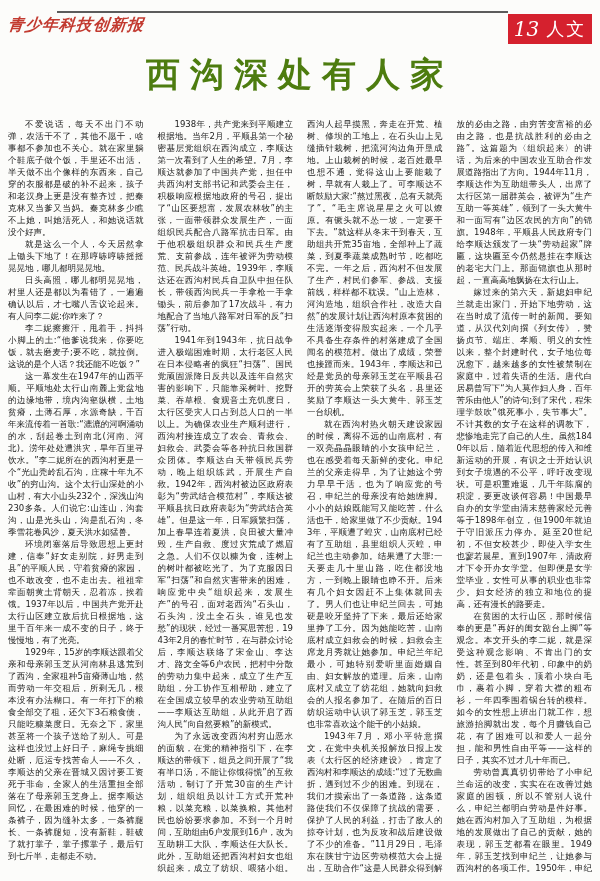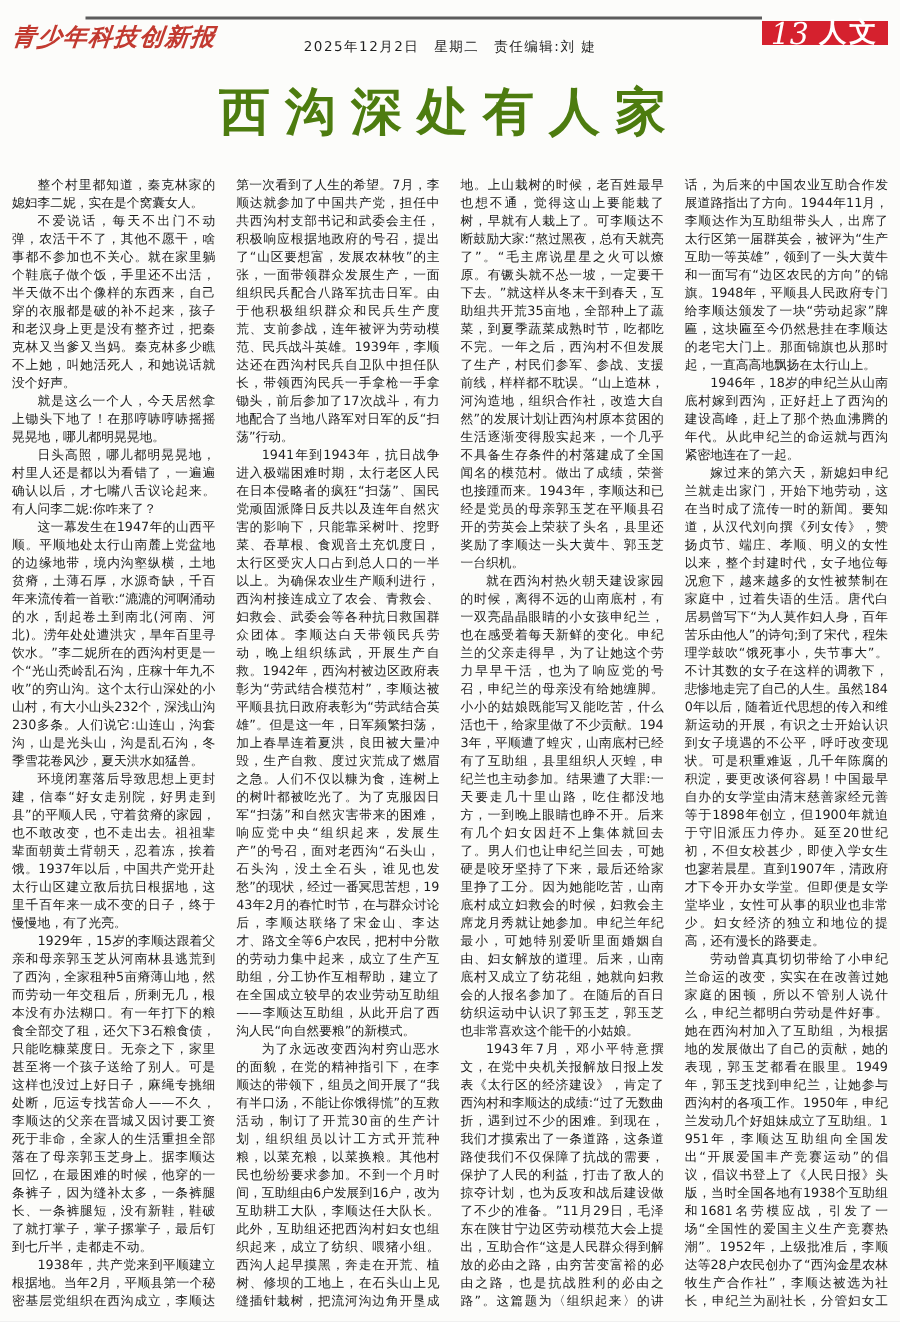"2025年12月2日 星期二 责任编辑:刘 婕" div.dateline { html: <div>2025年12月2日 星期二 责任编辑:刘 婕</div> -> none }
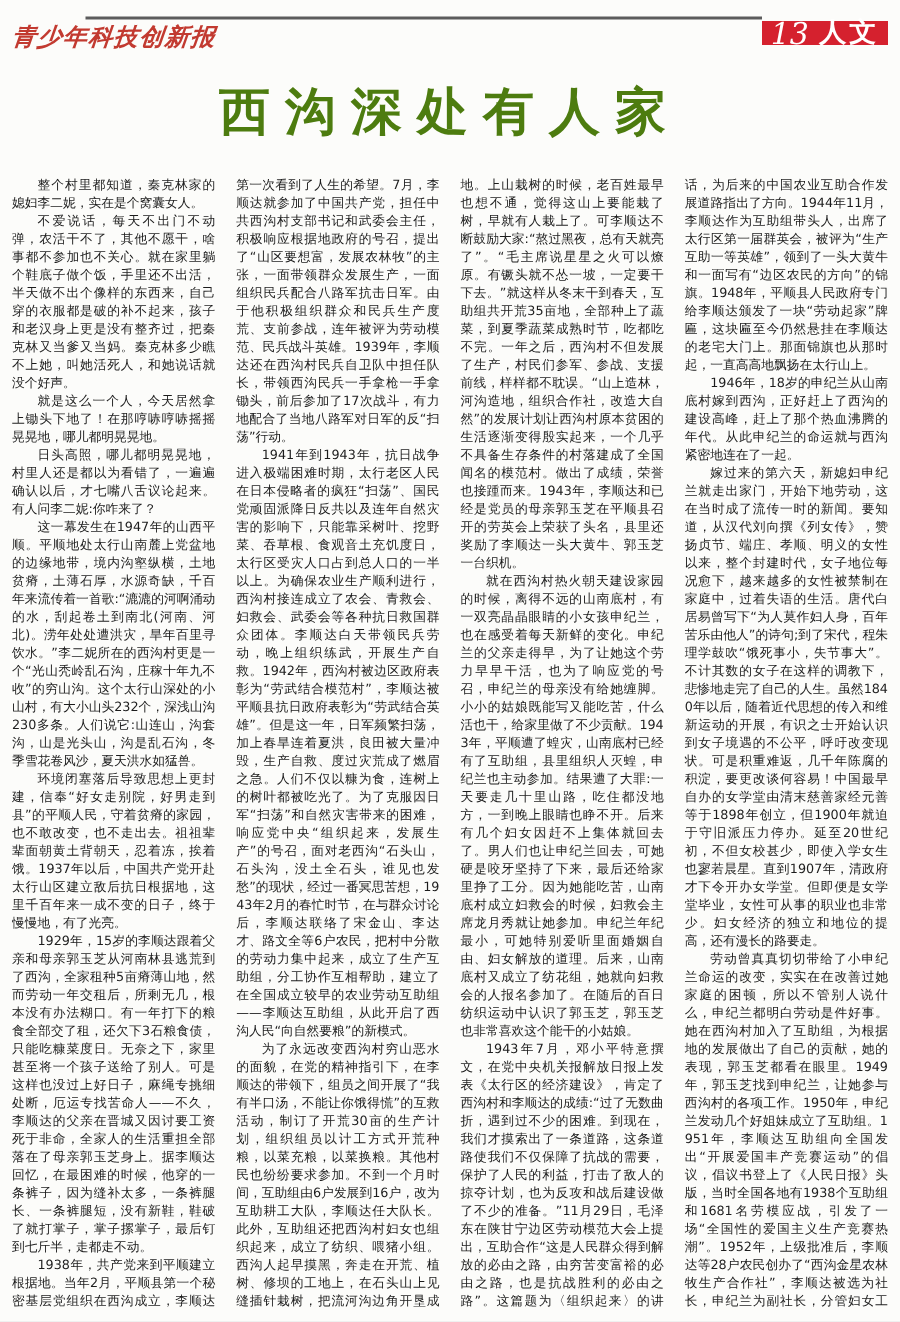"13" .pagebox { height: 16px -> 30px }
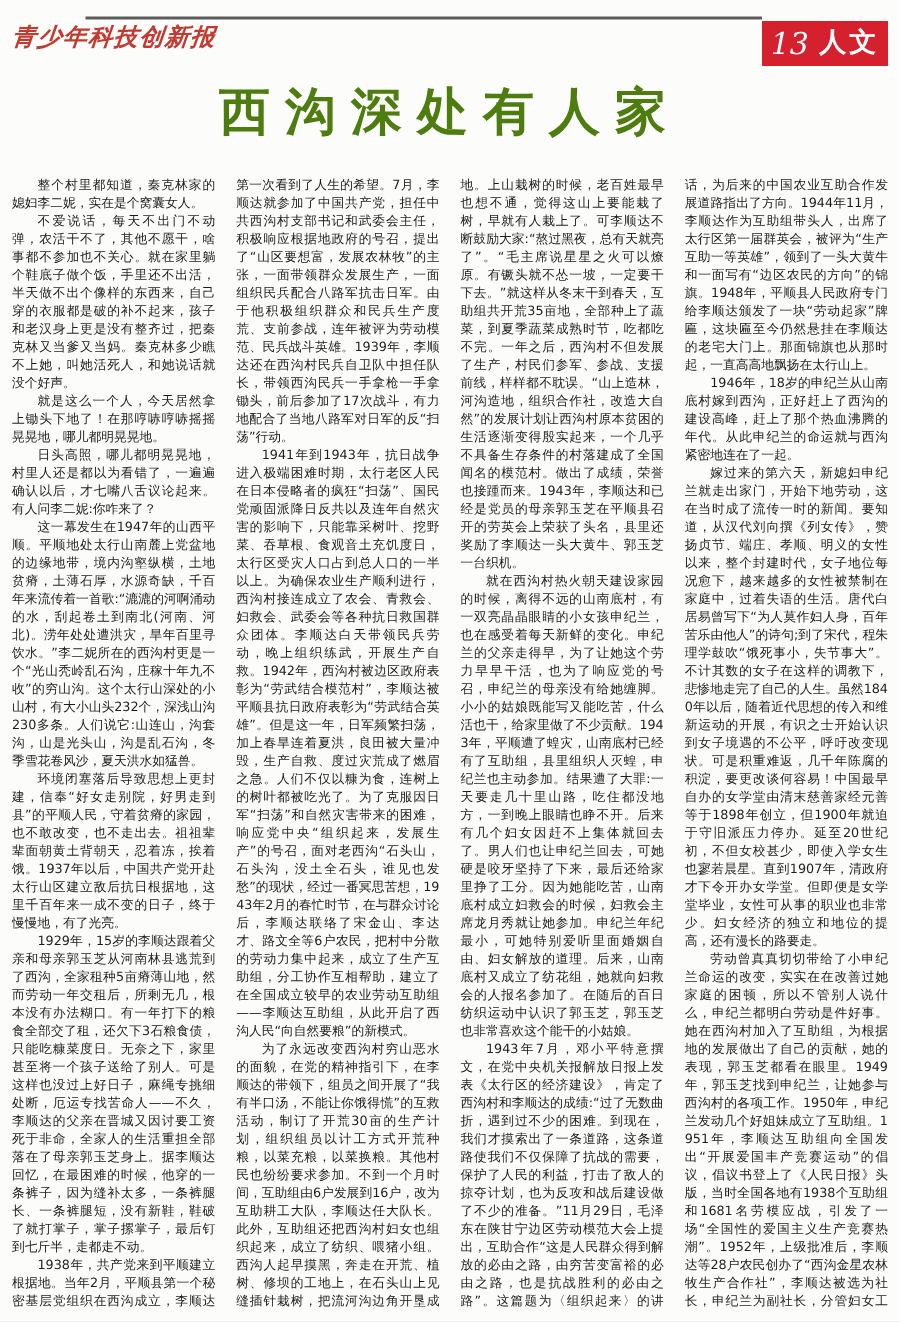"人文" .pagebox .sec { font-weight: bold -> normal }
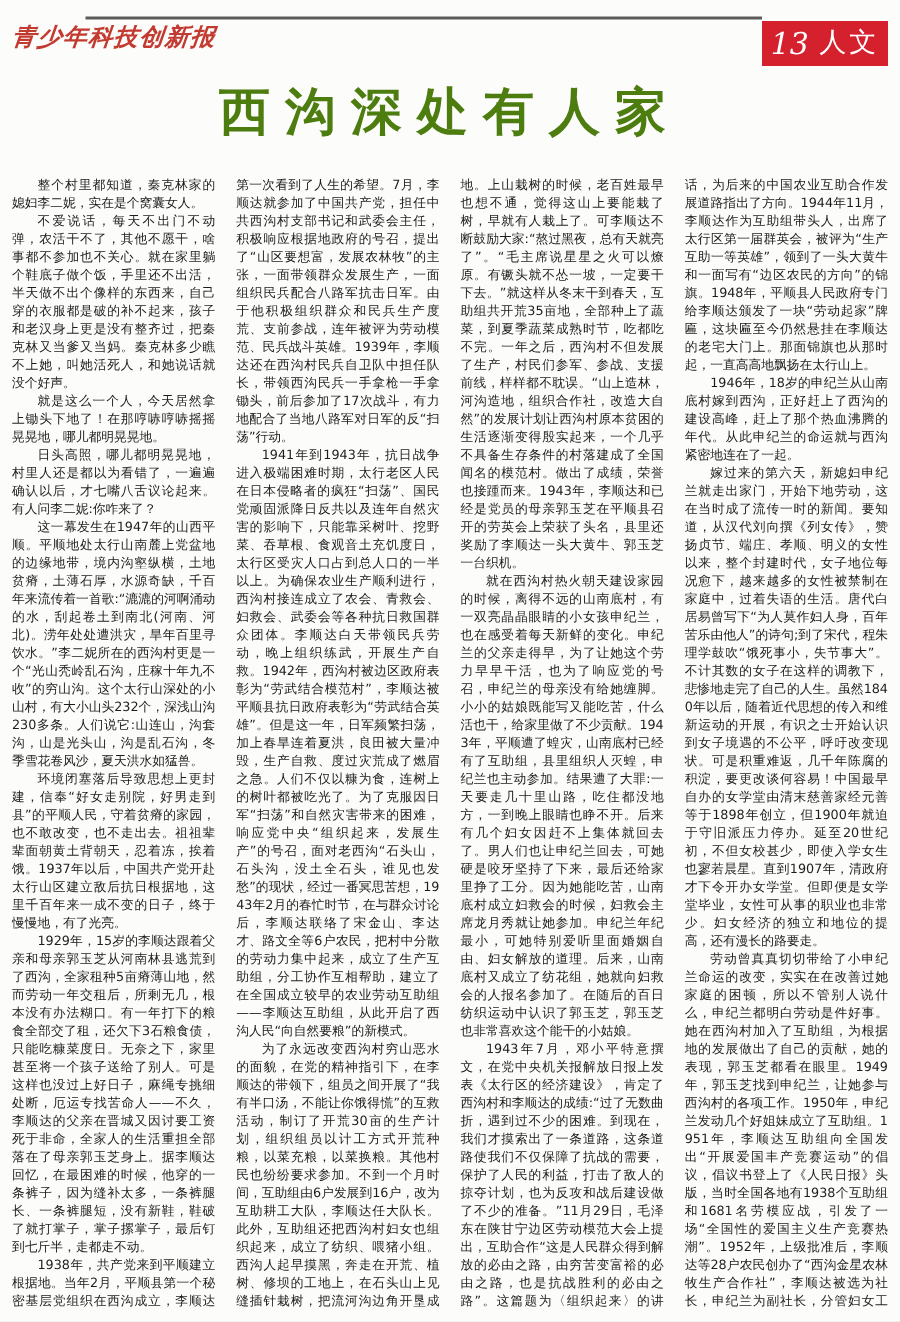"整个村里都知道，秦克林家的媳妇李二妮，实在是个窝囊女人。" p.para { html: <p>整个村里都知道，秦克林家的媳妇李二妮，实在是个窝囊女人。</p> -> none }
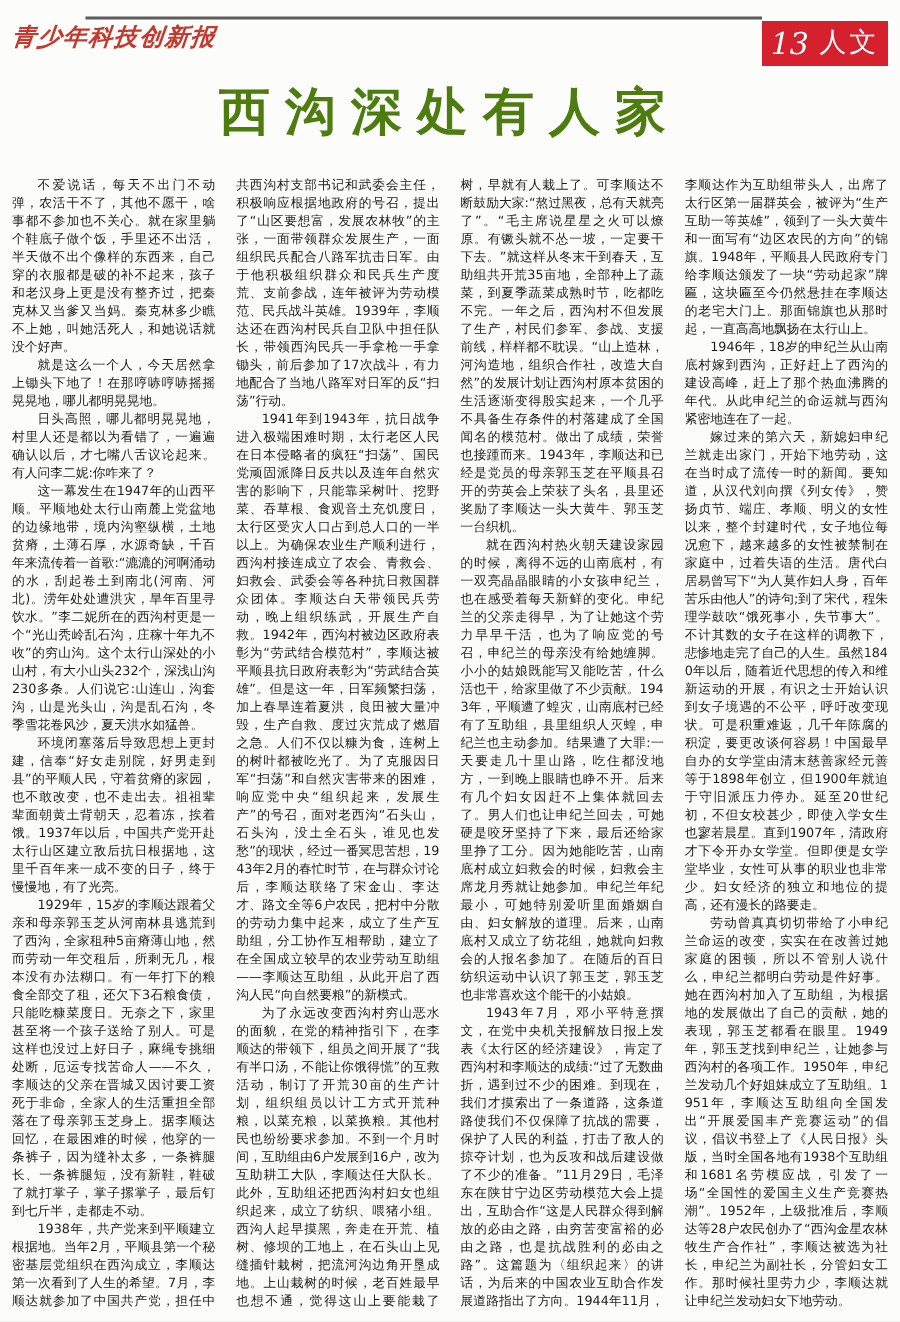"1946年，18岁的申纪兰从山南底村嫁到西沟，正好赶上了西沟的建设高峰，赶上了那" p.para { html: <p>1946年，18岁的申纪兰从山南底村嫁到西沟，正好赶上了西沟的建设高峰，赶上了那个热血沸腾的年代。从此申纪兰的命运就与西沟紧密地连在了一起。</p> -> none }
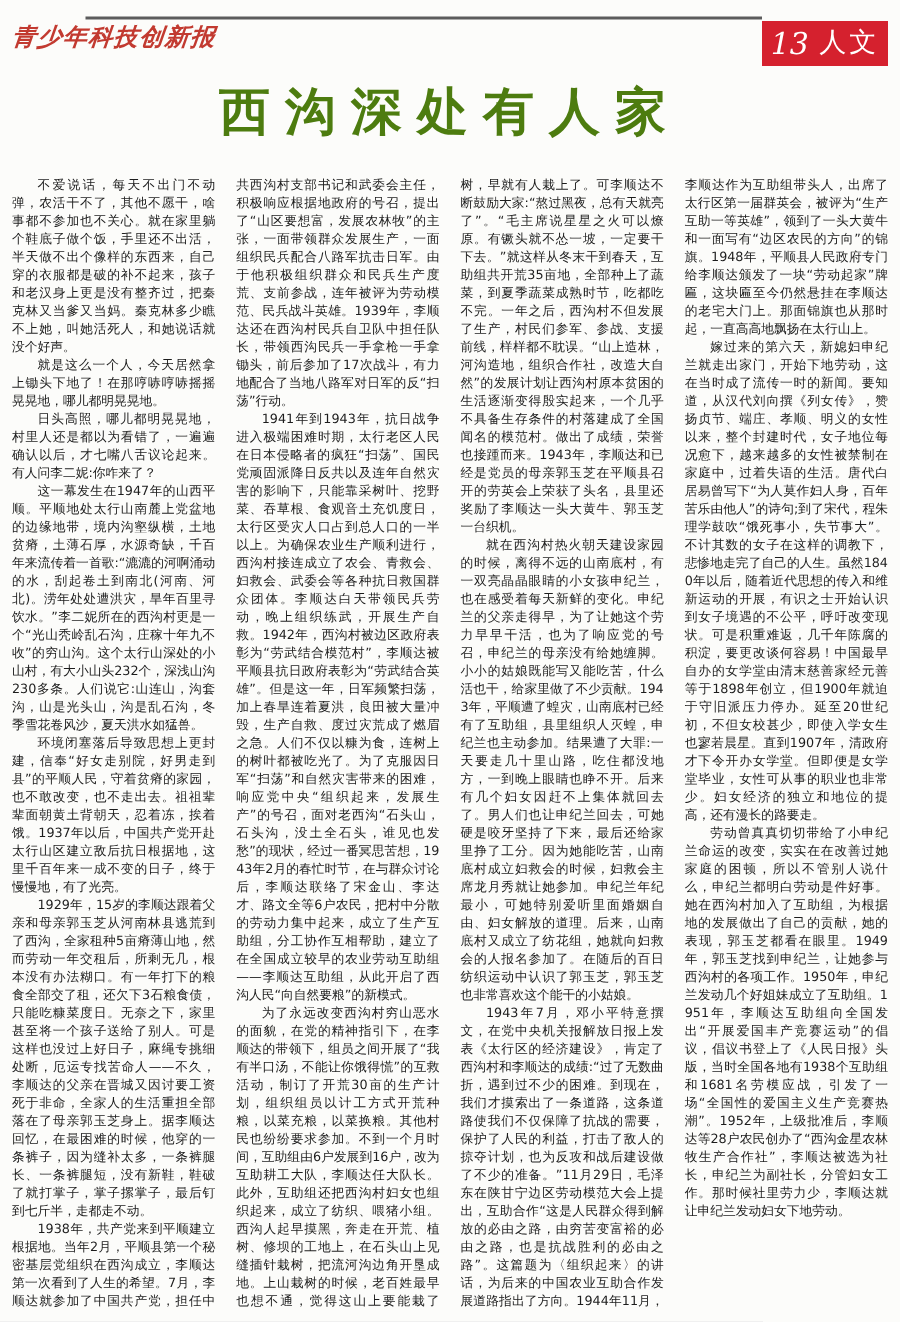"李二妮擦擦汗，甩着手，抖抖小脚上的土:“他爹说我来，你要吃饭，就去磨麦子;要不吃" p.para { html: none -> <p>李二妮擦擦汗，甩着手，抖抖小脚上的土:“他爹说我来，你要吃饭，就去磨麦子;要不吃，就拉倒。这说的是个人话？我还能不吃饭？”</p> }
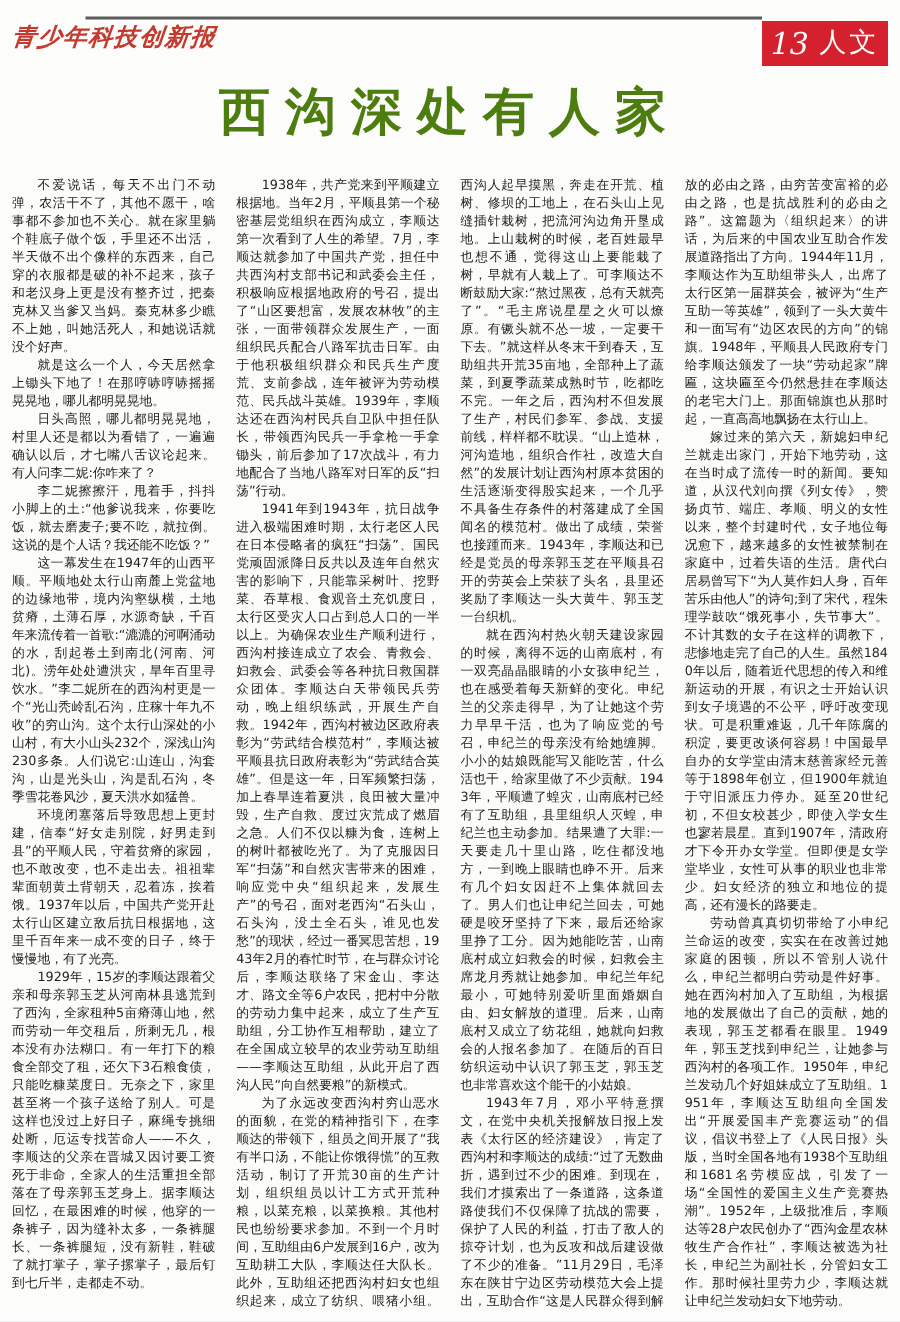"在贫困的太行山区，那时候信奉的更是“再好的闺女踮台上脚”等观念。本文开头的李二妮" p.para { html: none -> <p>在贫困的太行山区，那时候信奉的更是“再好的闺女踮台上脚”等观念。本文开头的李二妮，就是深受这种观念影响、不肯出门的女性。甚至到80年代初，印象中的奶奶，还是包着头，顶着小块白毛巾，裹着小脚，穿着大襟的粗布衫，一年四季围着锅台转的模样。如今的女性想上班出门就工作，想旅游抬脚就出发，每个月赚钱自己花，有了困难可以和爱人一起分担，能和男性自由平等——这样的日子，其实不过才几十年而已。</p> }
